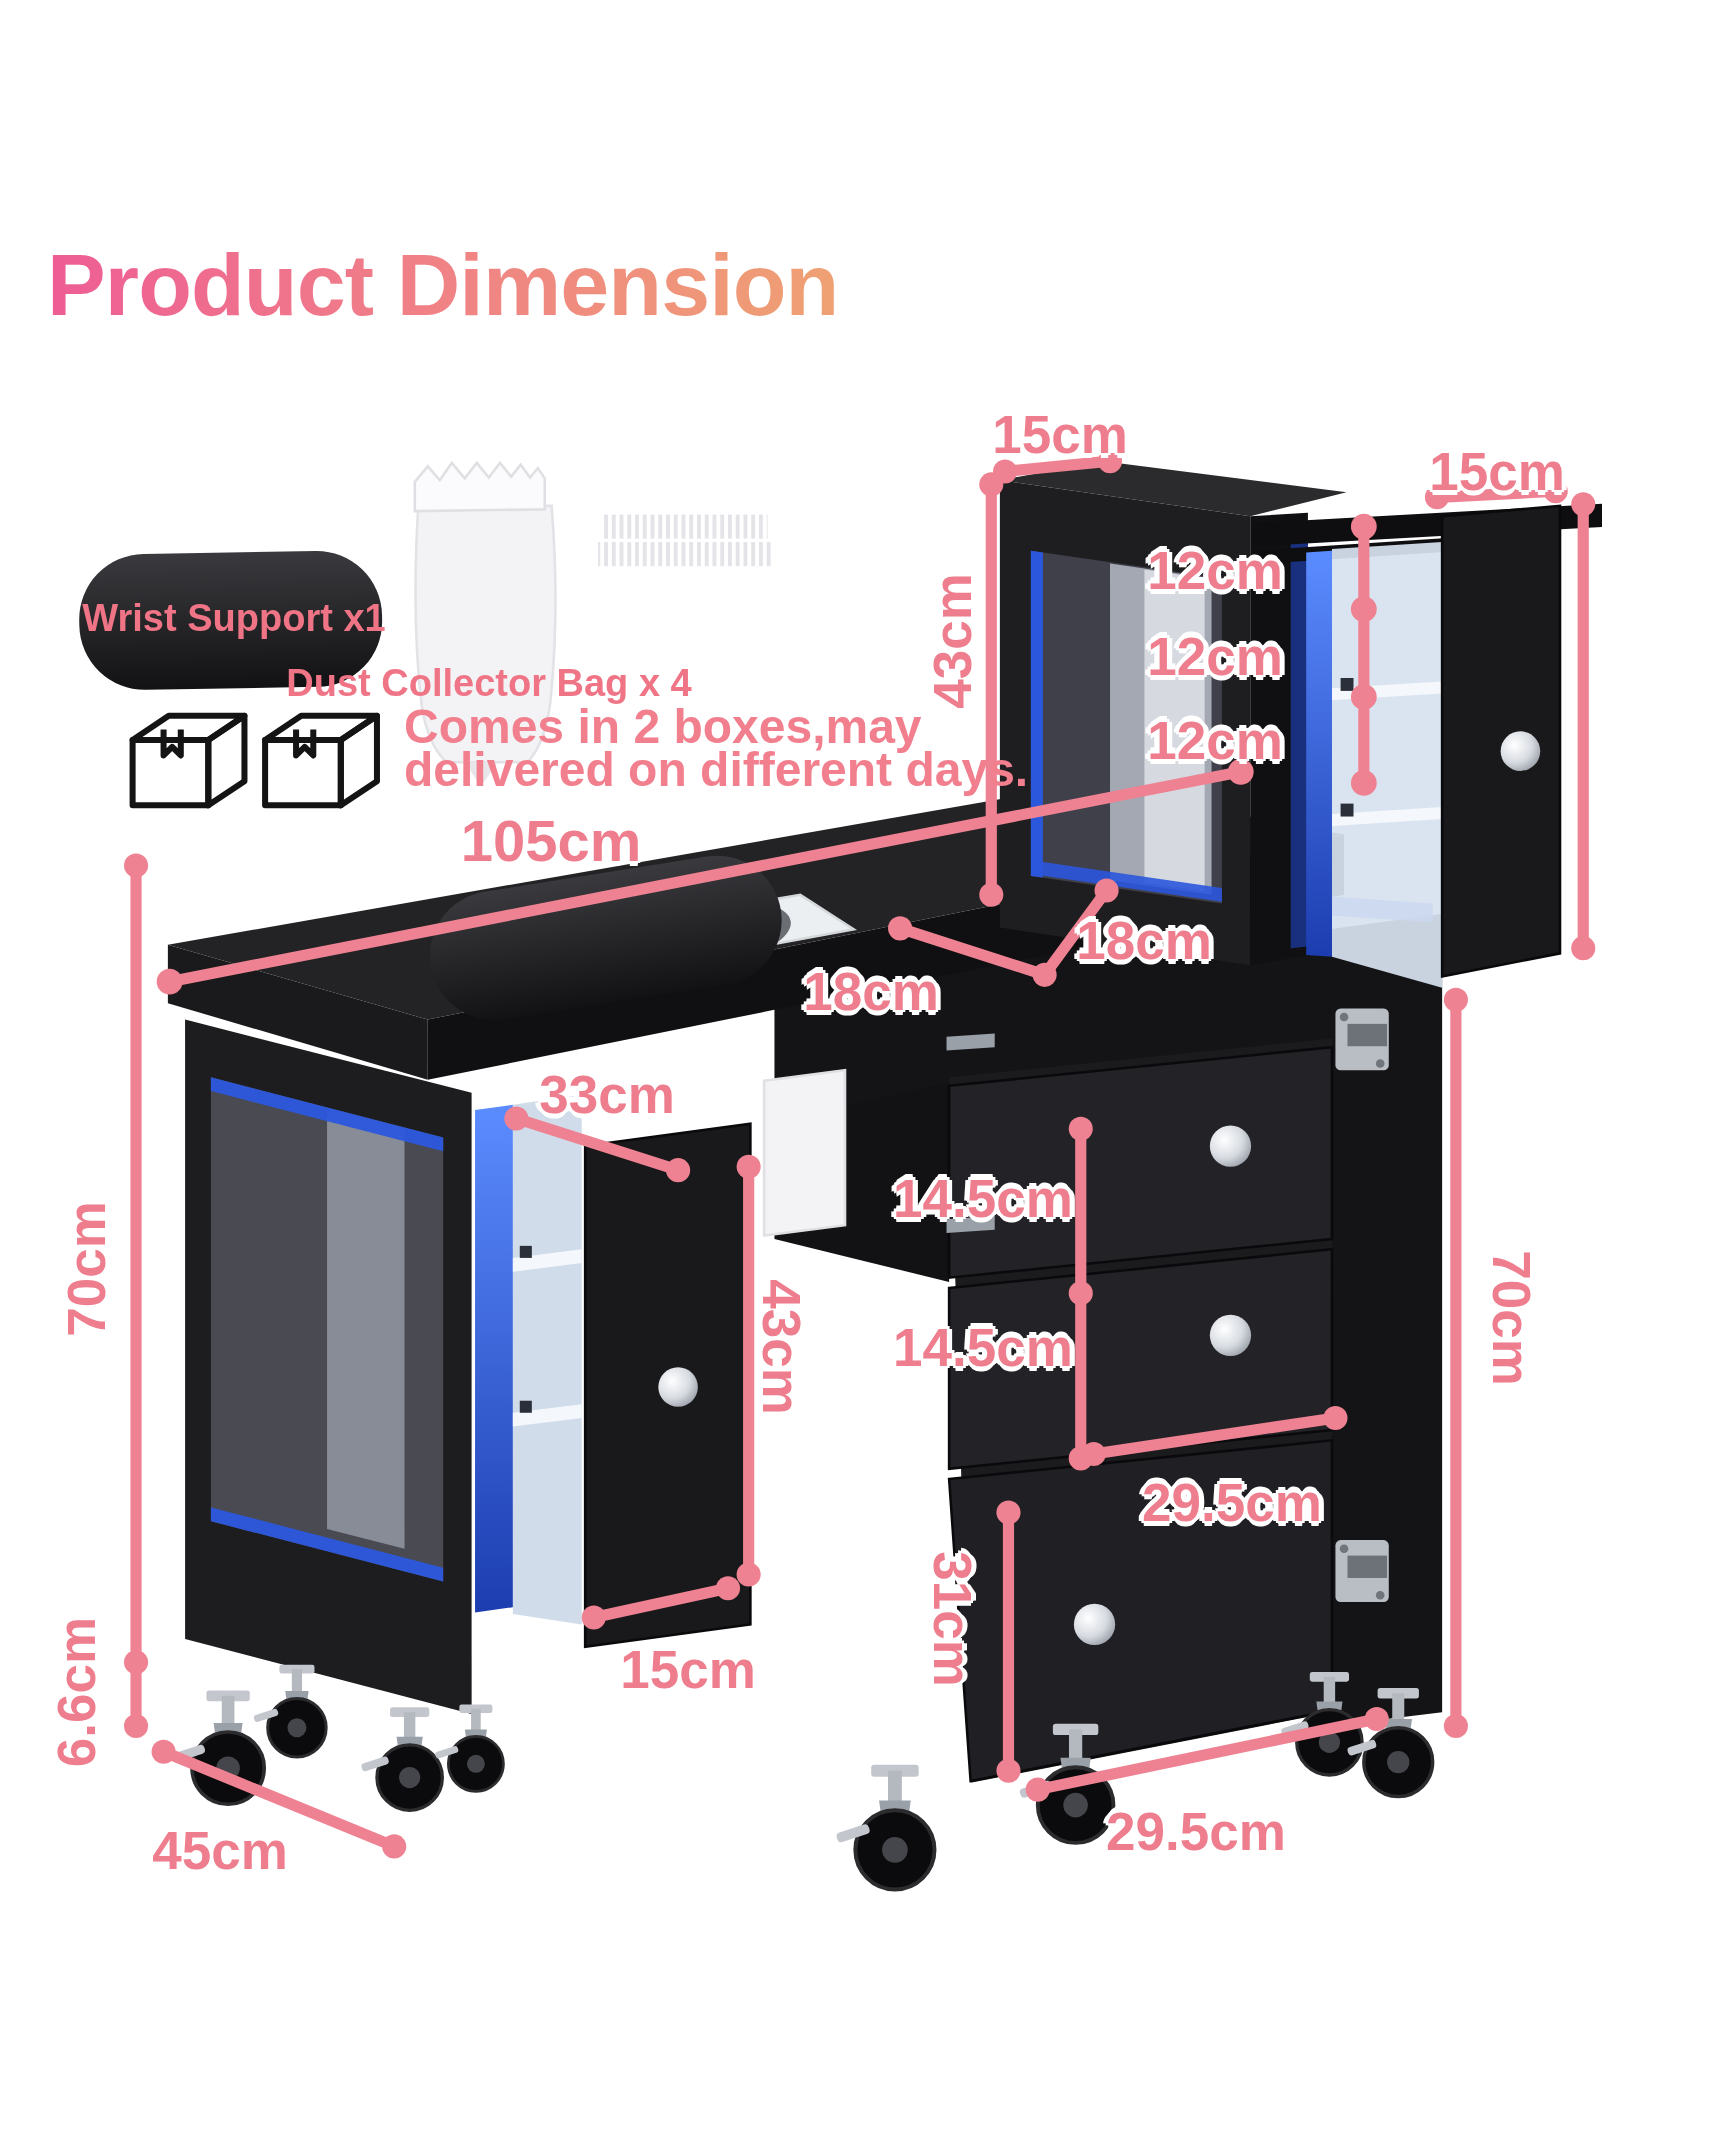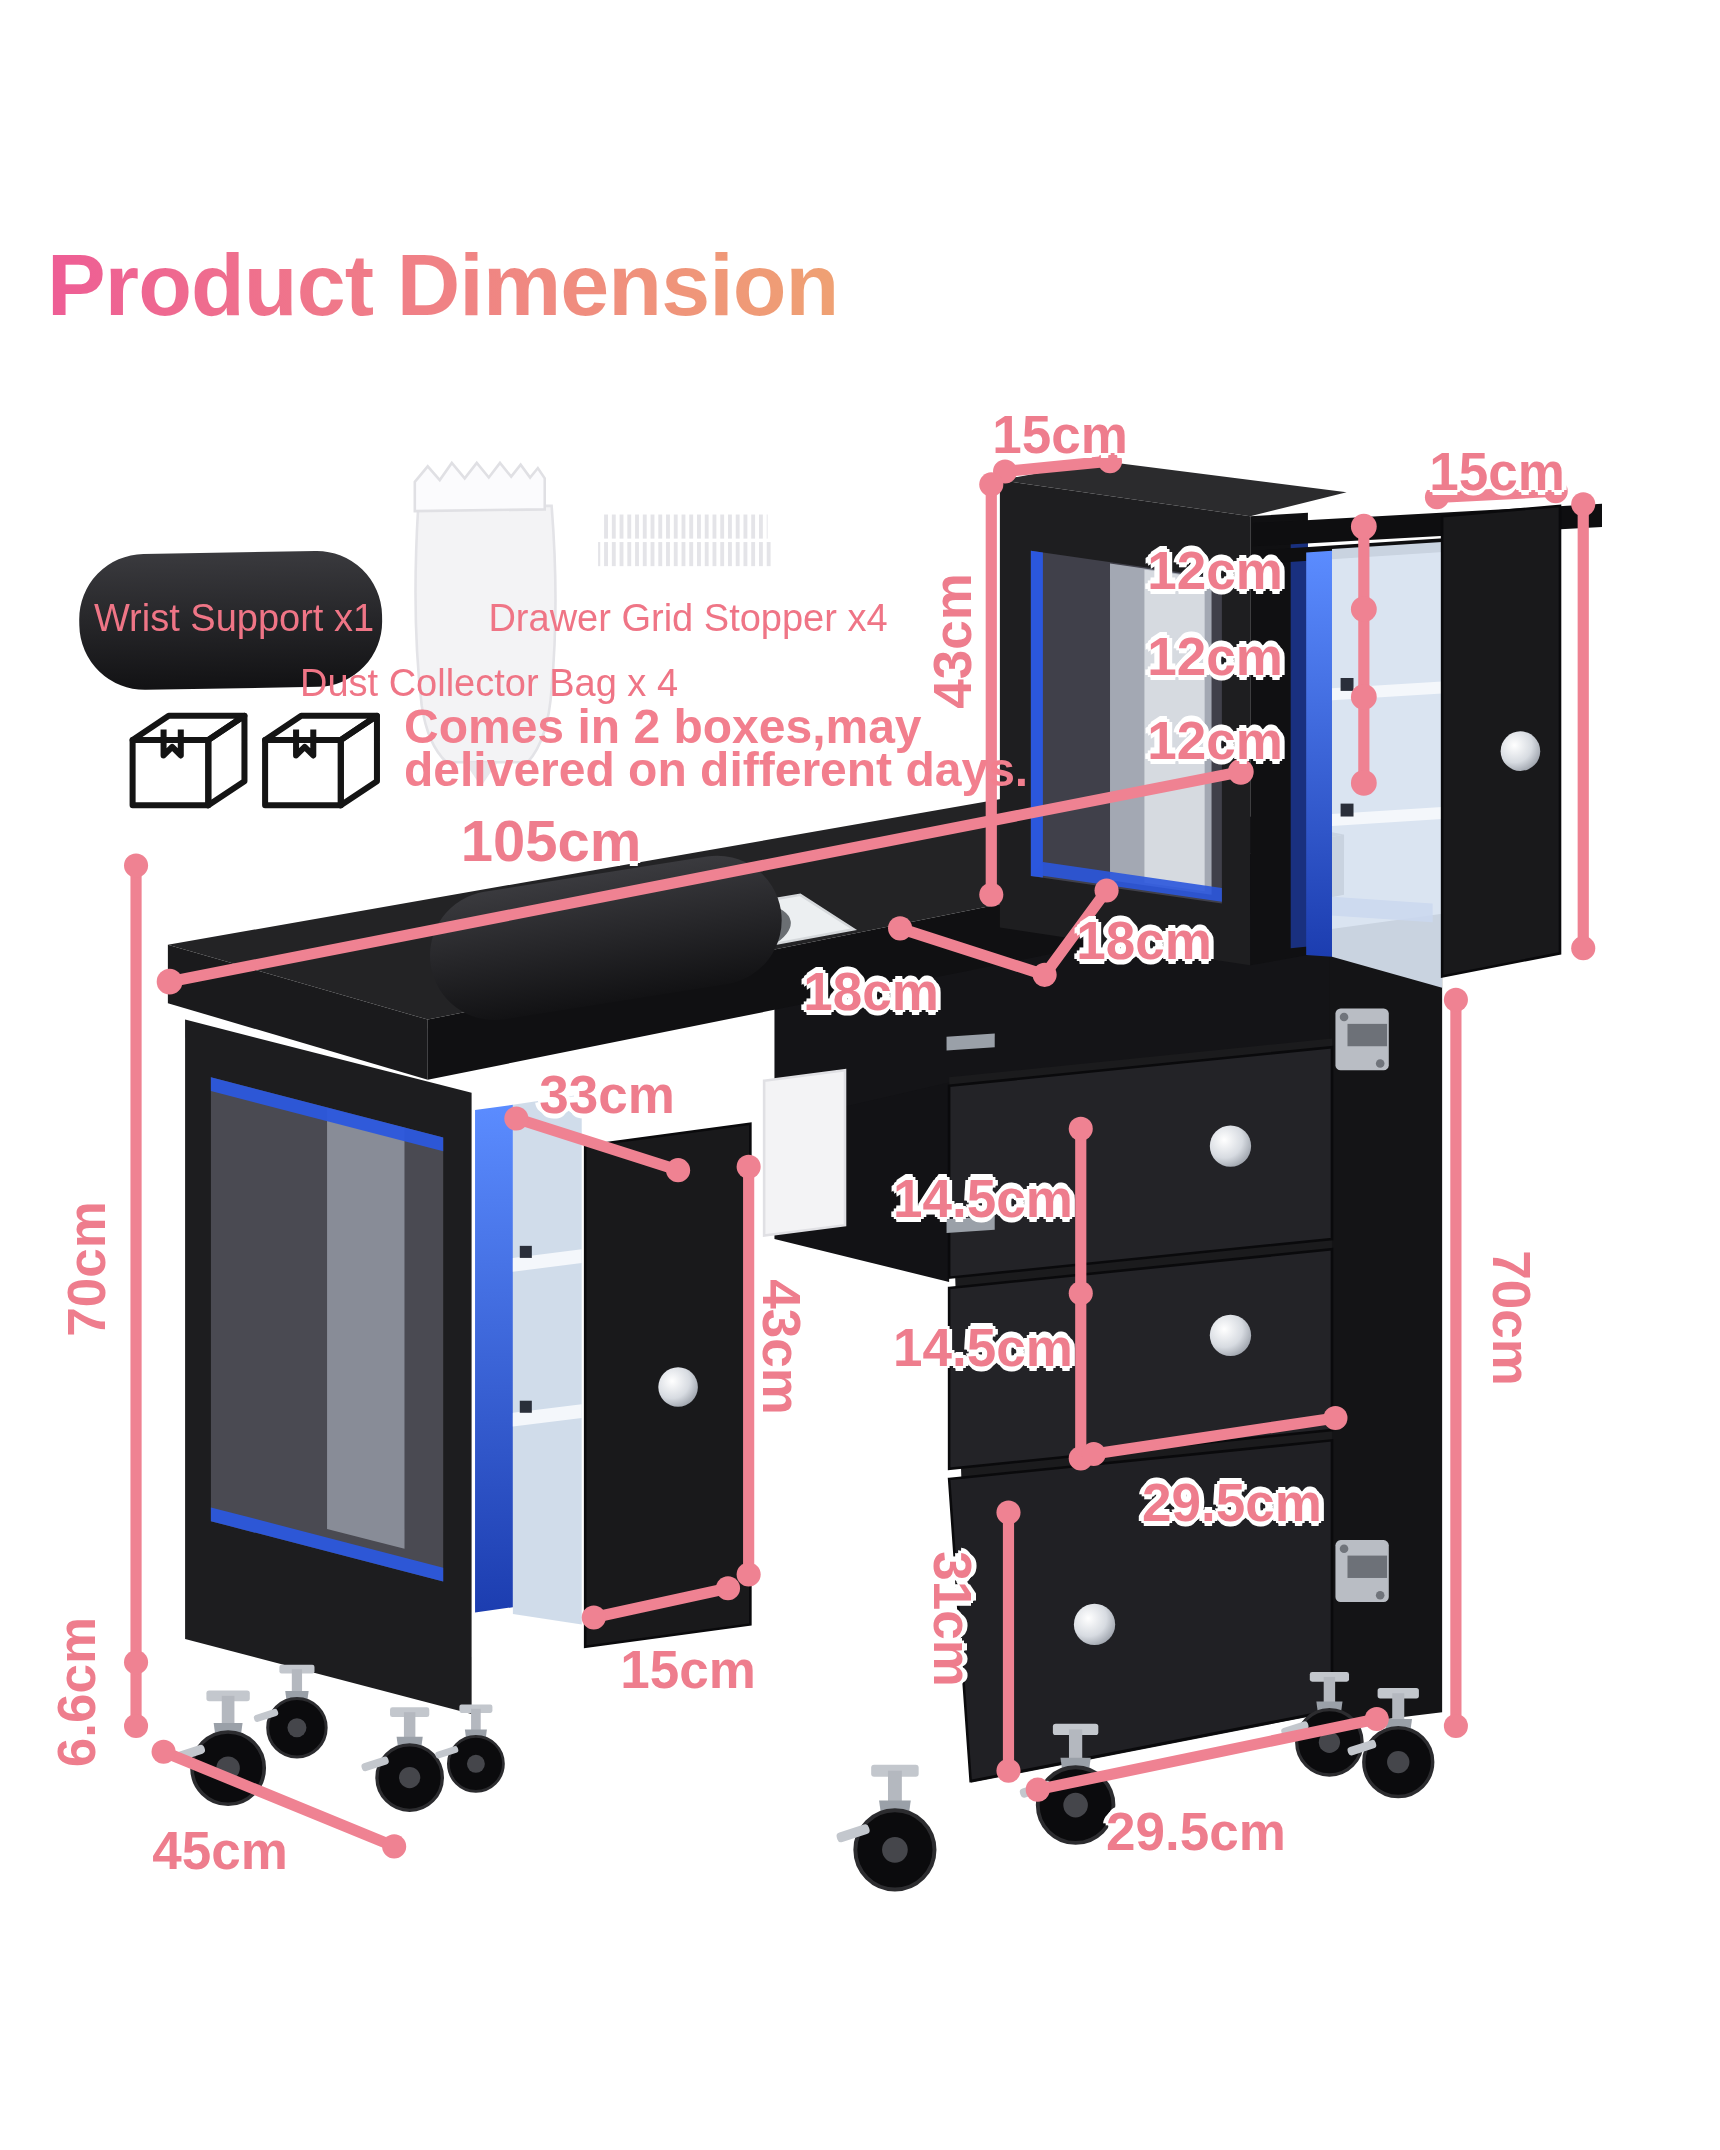"Wrist Support x1" .acc-label { font-weight: 400 -> 700 }
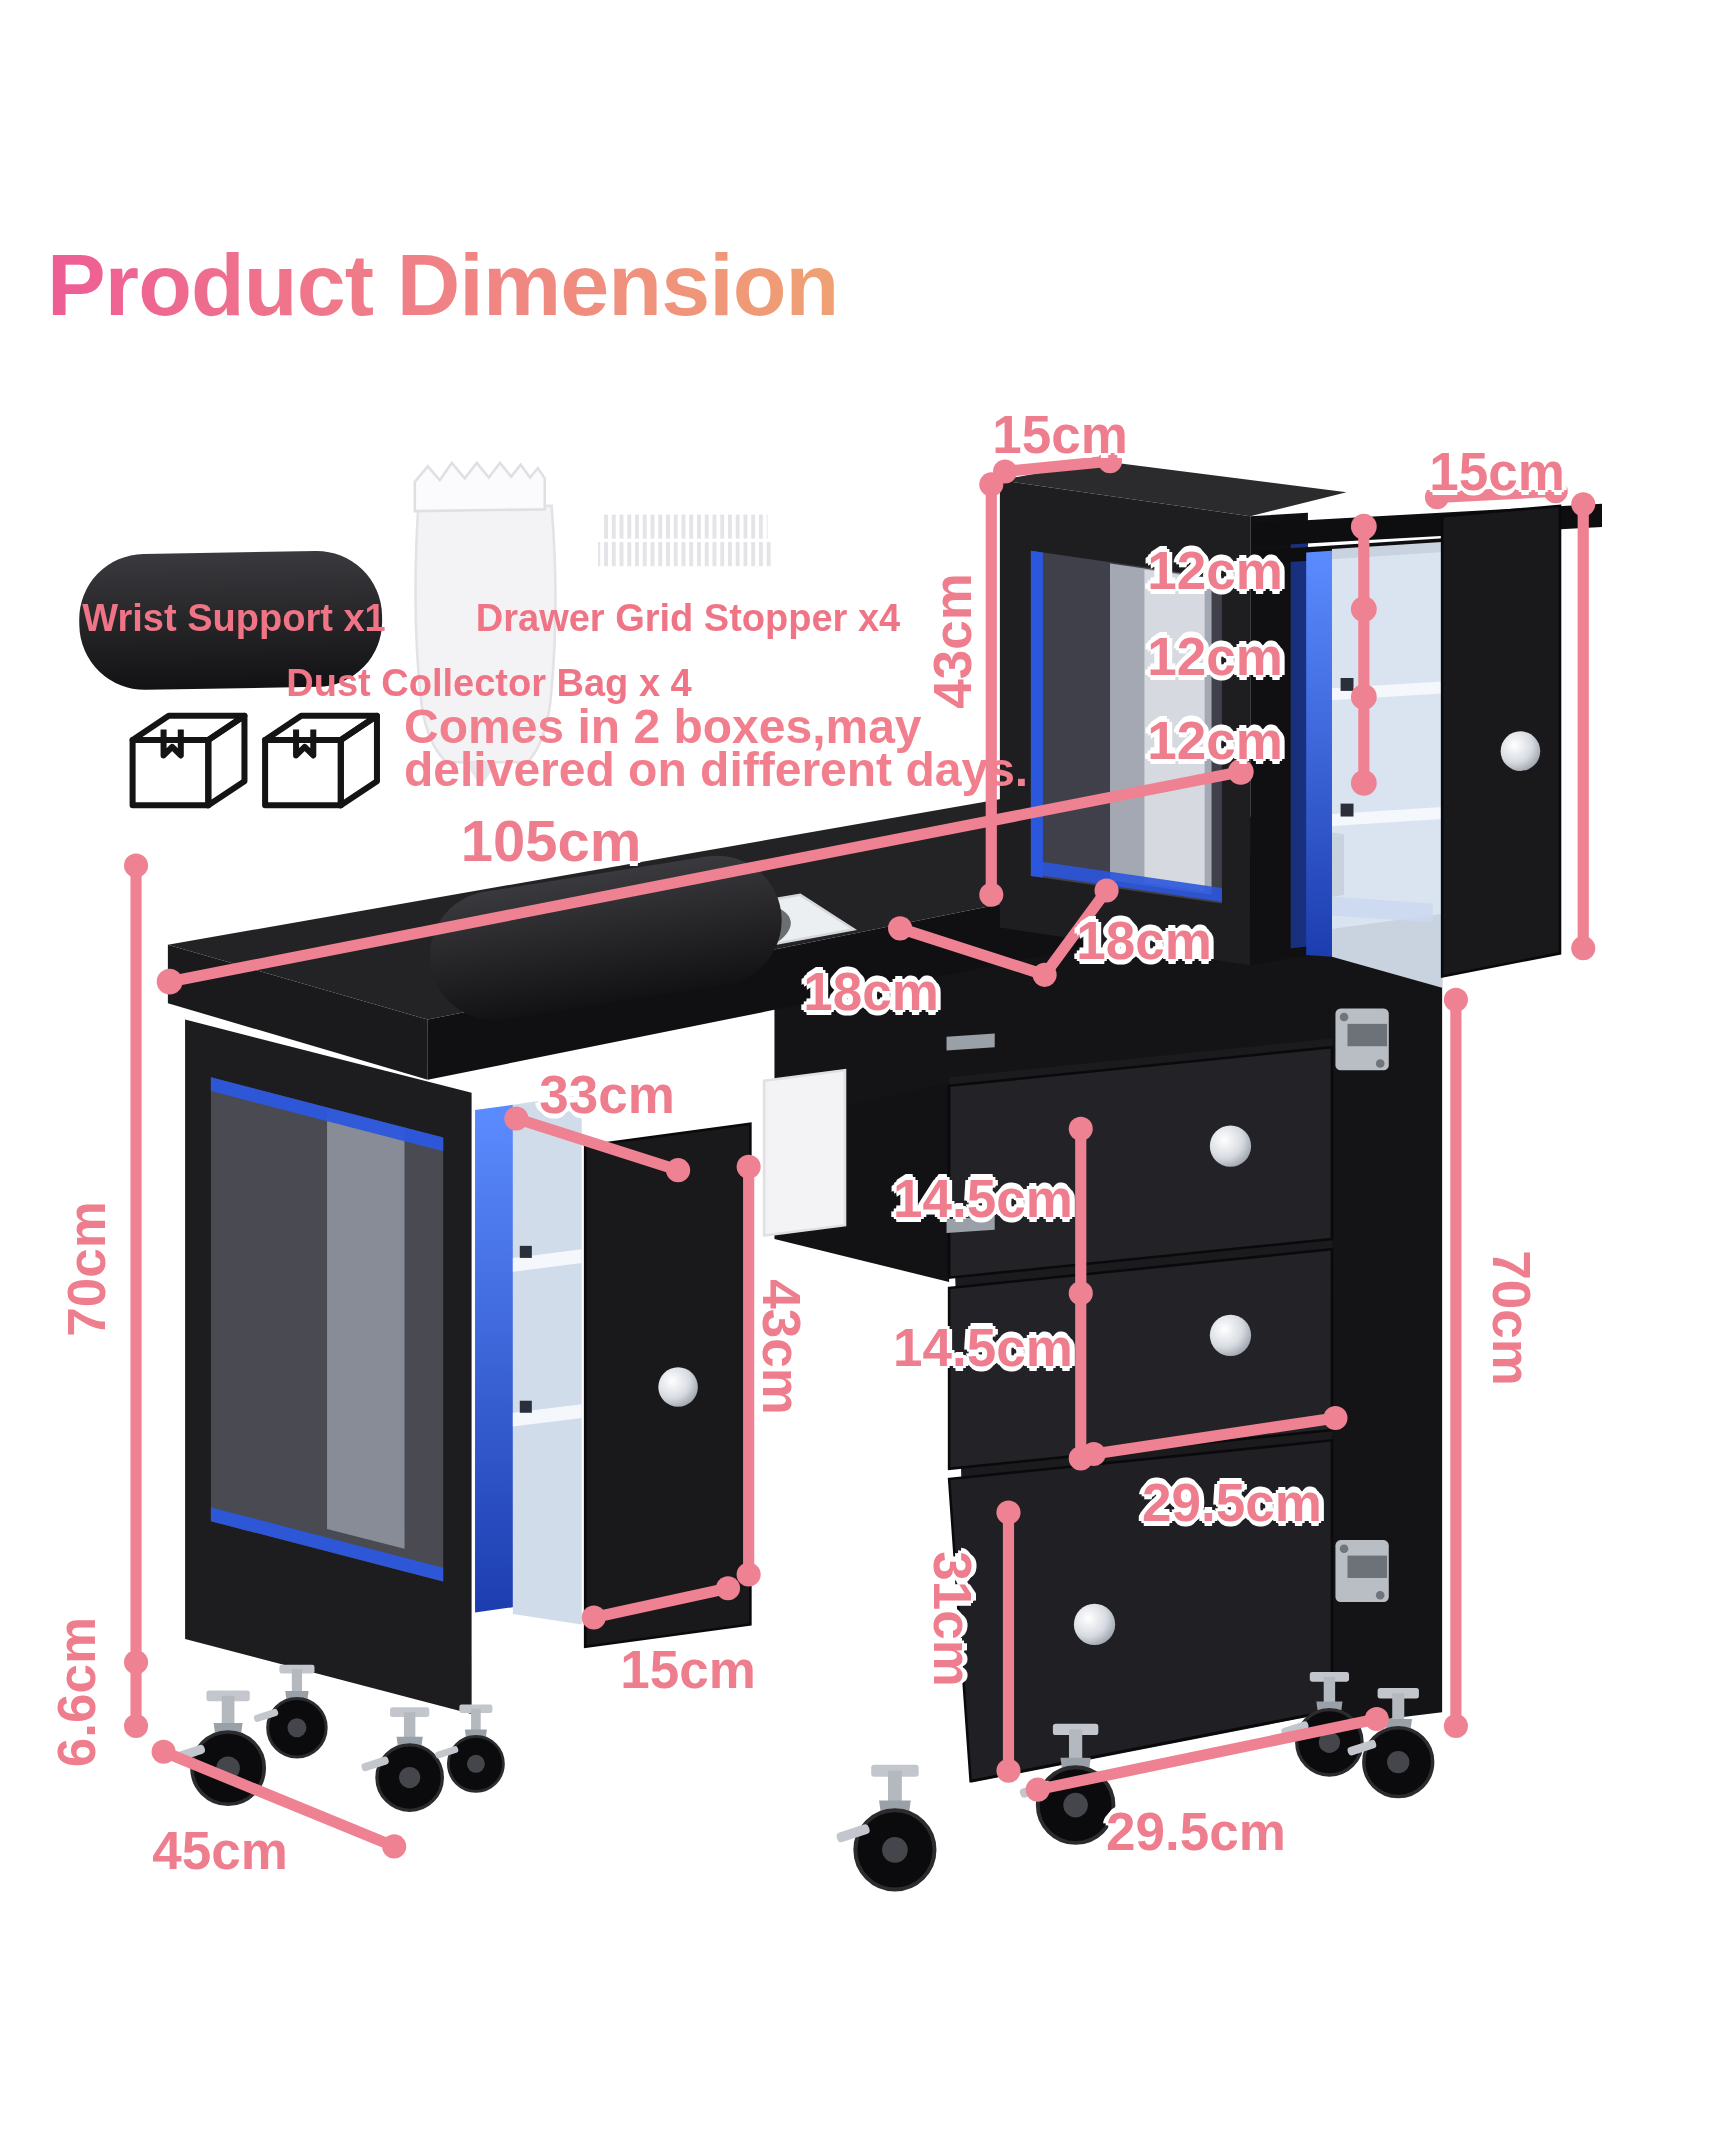"Drawer Grid Stopper x4" div.acc-label { html: <div>Drawer Grid Stopper x4</div> -> none }
